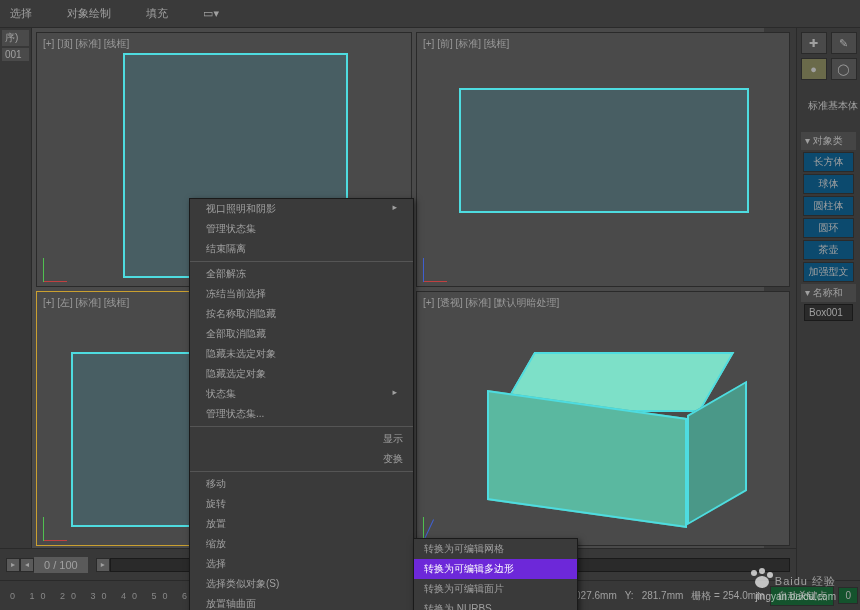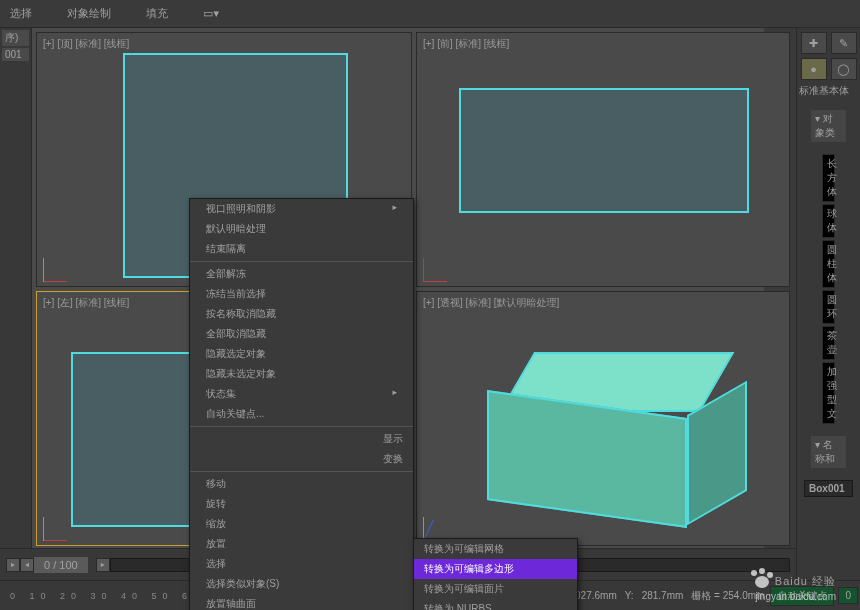"标准基本体" .plabel { margin: 4px 0 -> 19px 0; text-align: left -> right }
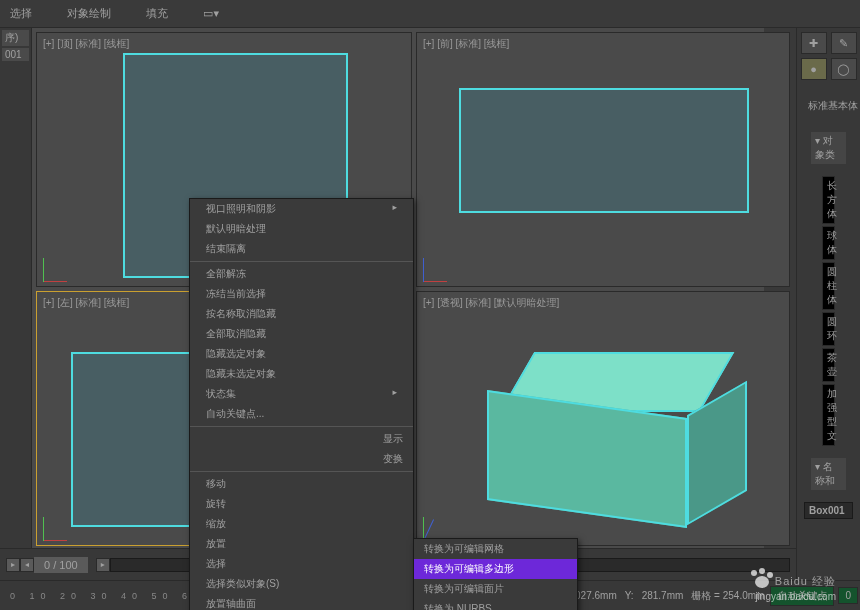"▾ 对象类" .section { margin: 12px -> 2px }
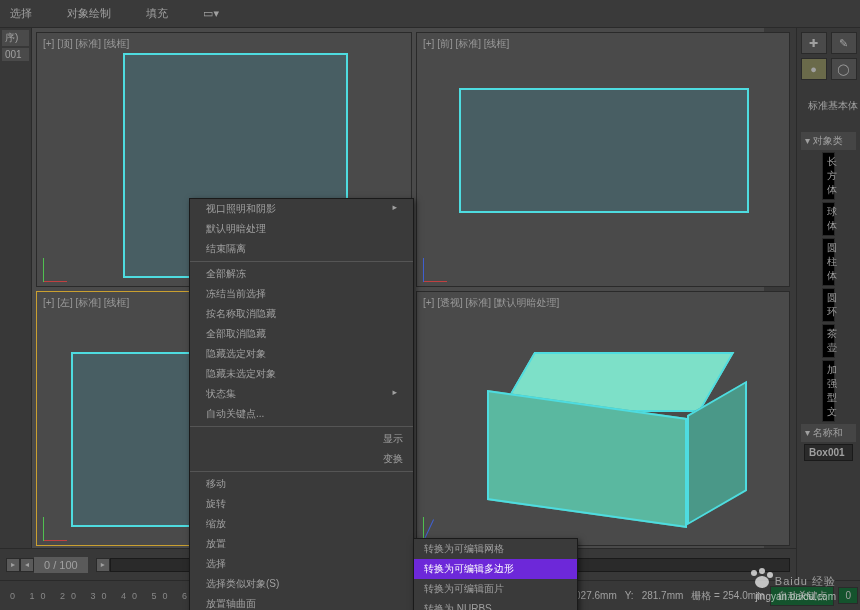"长方体" .objbtn { background: #000000 -> #0c4a6e; margin: 2px 23px -> 2px 4px }
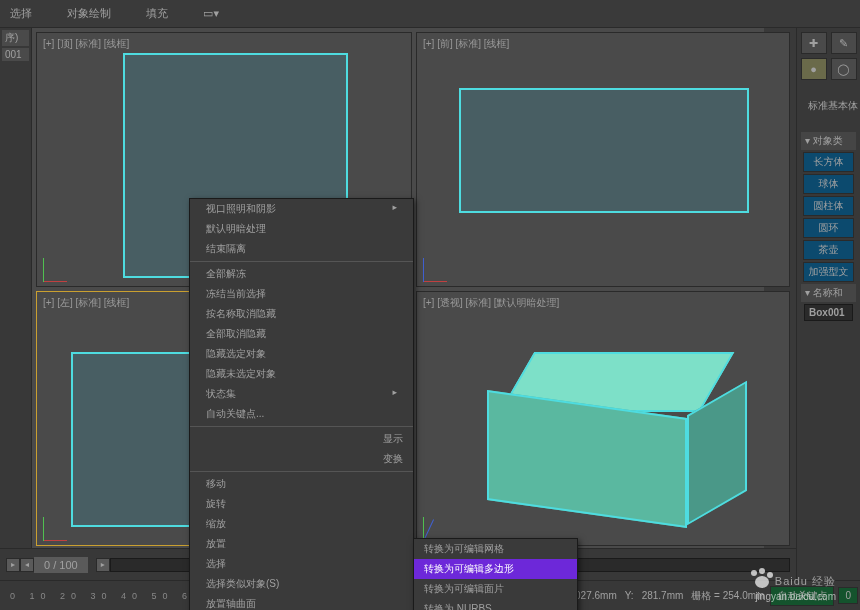"默认明暗处理" div { text: 默认明暗处理 -> 管理状态集 }
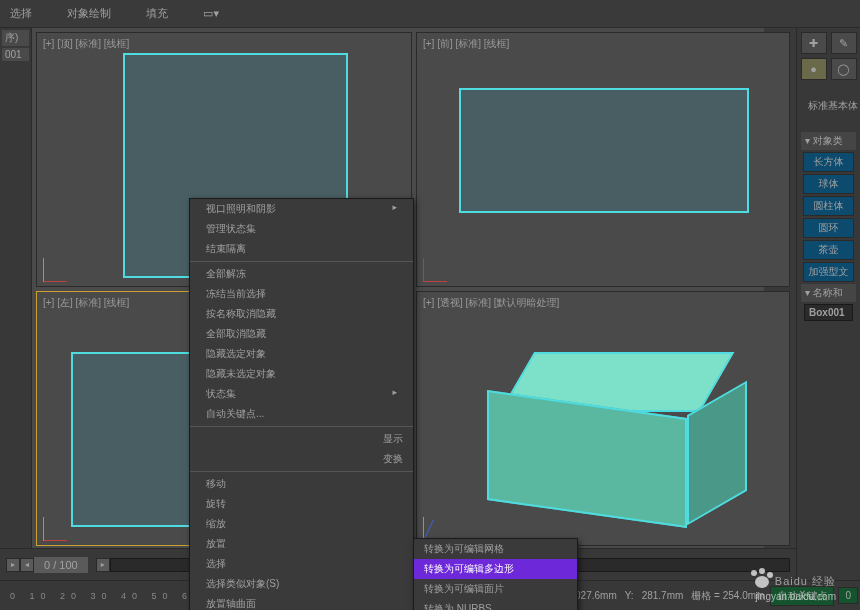"Box001" .namebox { font-weight: bold -> none }
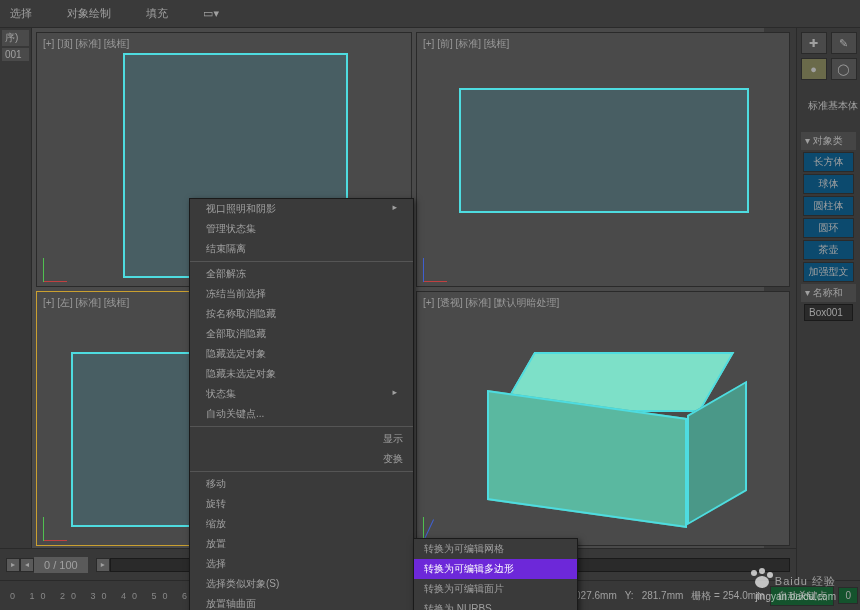"隐藏选定对象" div { order: before "隐藏未选定对象" -> after "隐藏未选定对象" }
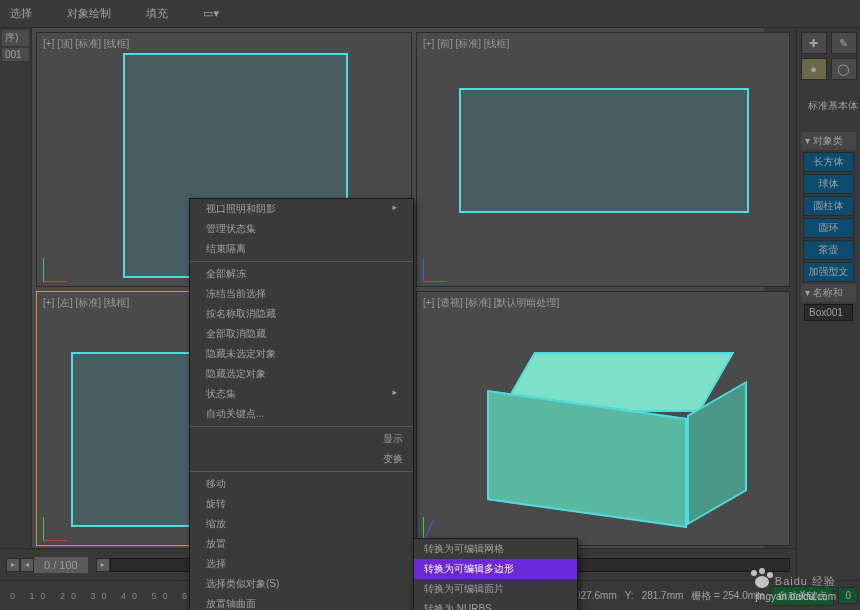"自动关键点..." div { text: 自动关键点 -> 管理状态集 }
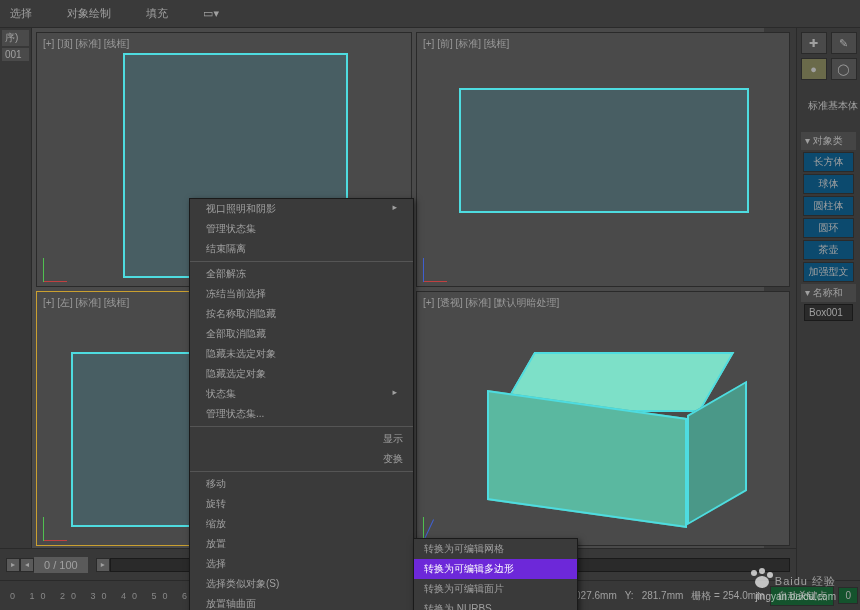"缩放" div { order: before "放置" -> after "放置" }
